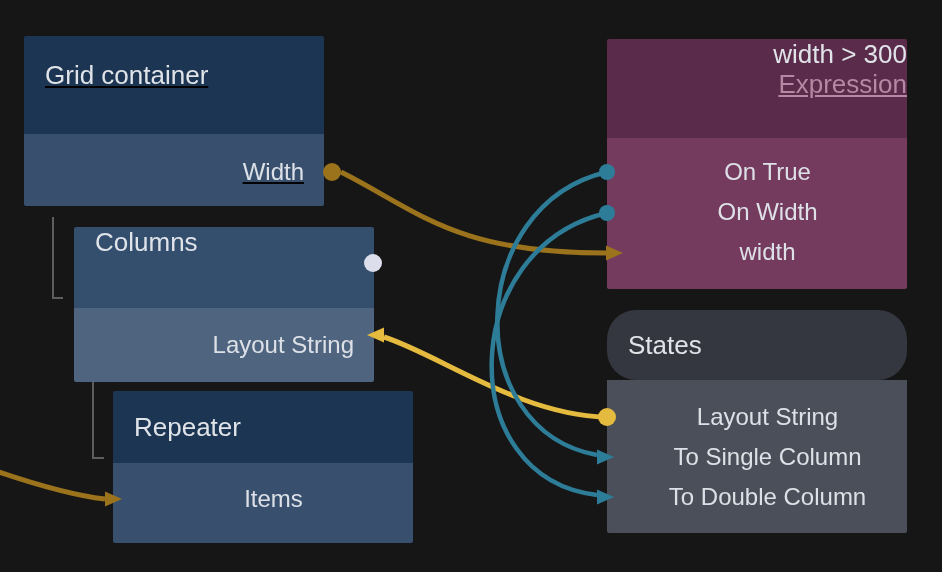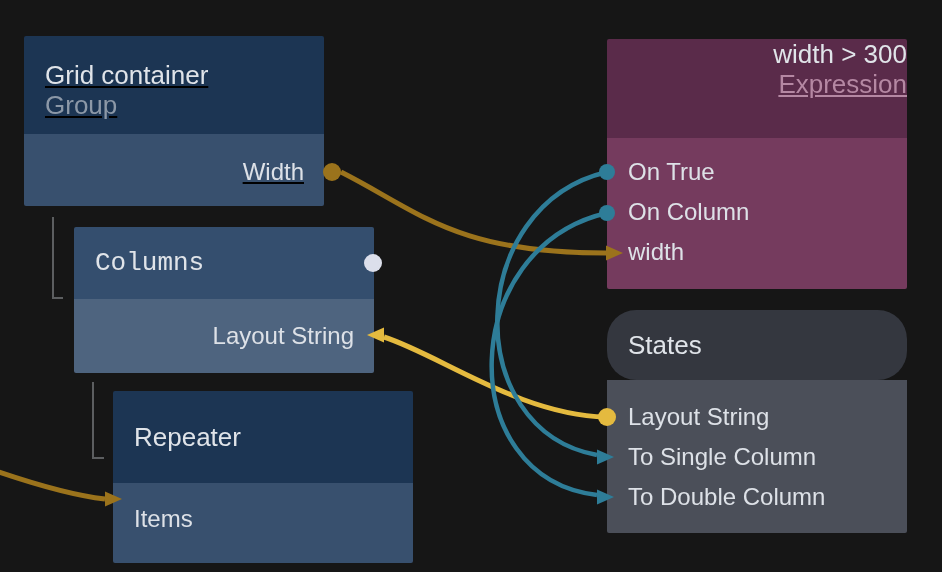"Group" div.subtitle { html: <div>Group</div> -> none }
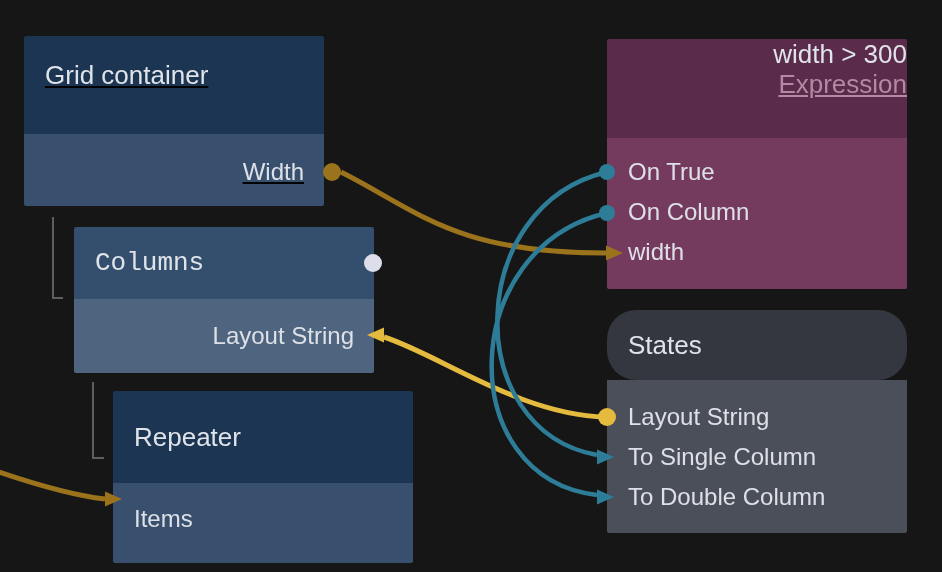"On True" .port.left { text-align: left -> center }
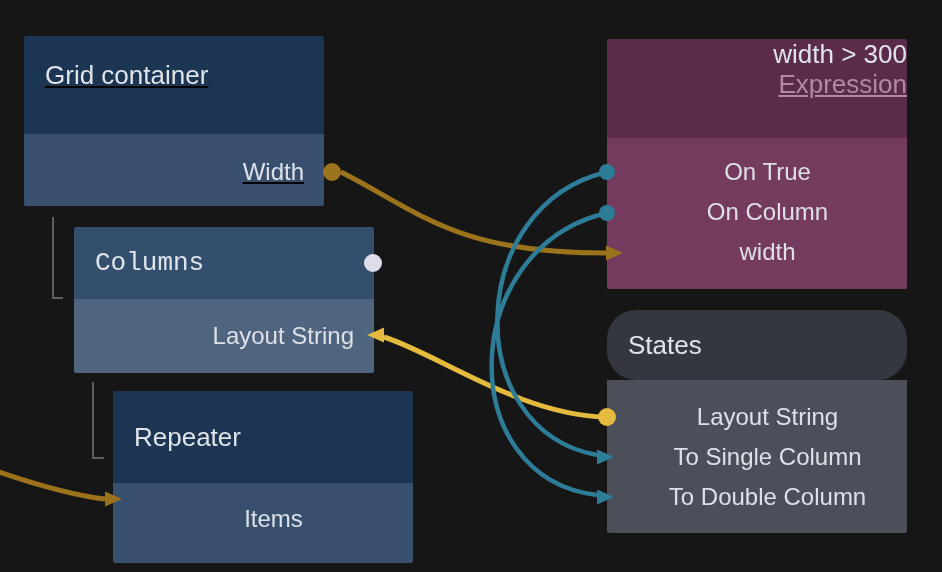"On Column" div.port { text: Column -> Width }
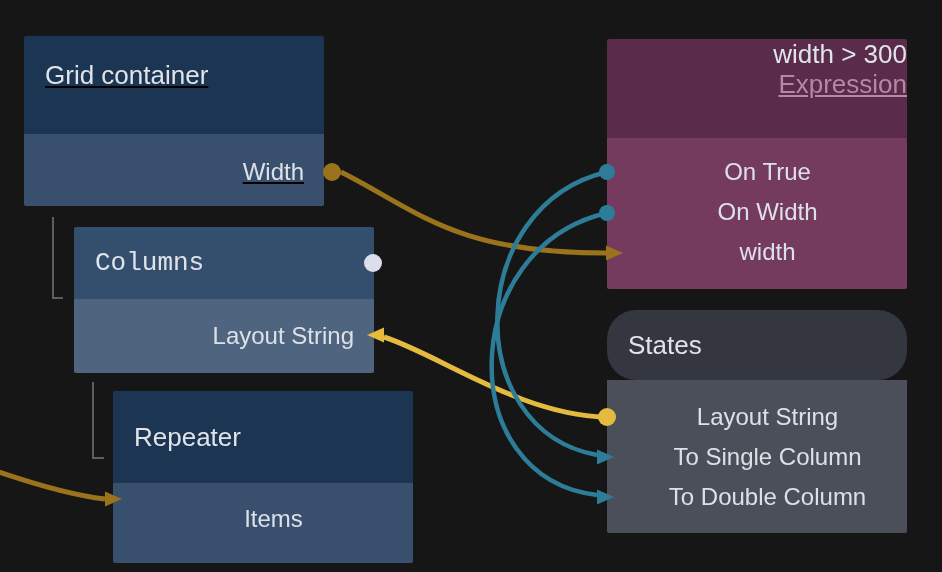"Columns" #node-columns .header { align-items: center -> flex-start; font-family: Liberation Mono, monospace -> none; height: 72px -> 81px }
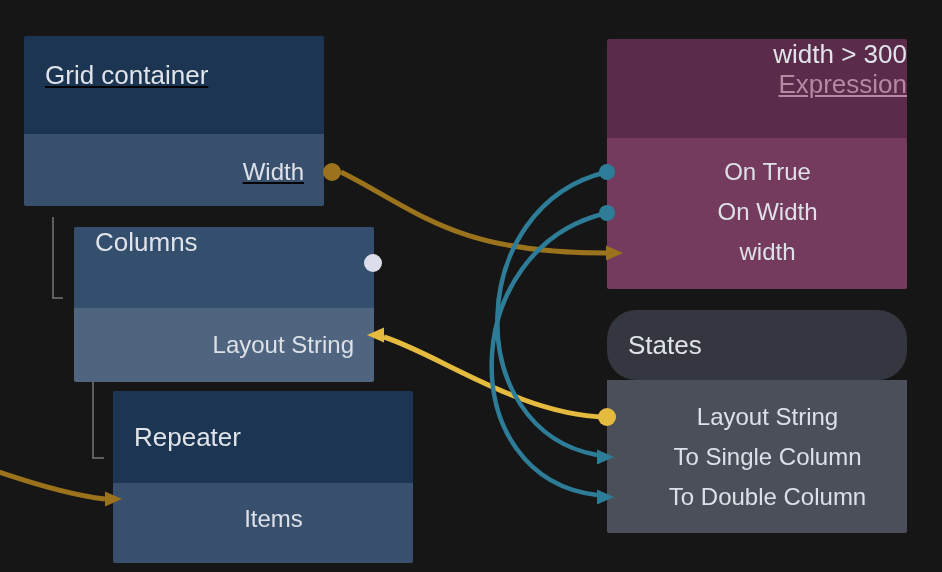"Repeater" #node-repeater .header { height: 92px -> 72px }
